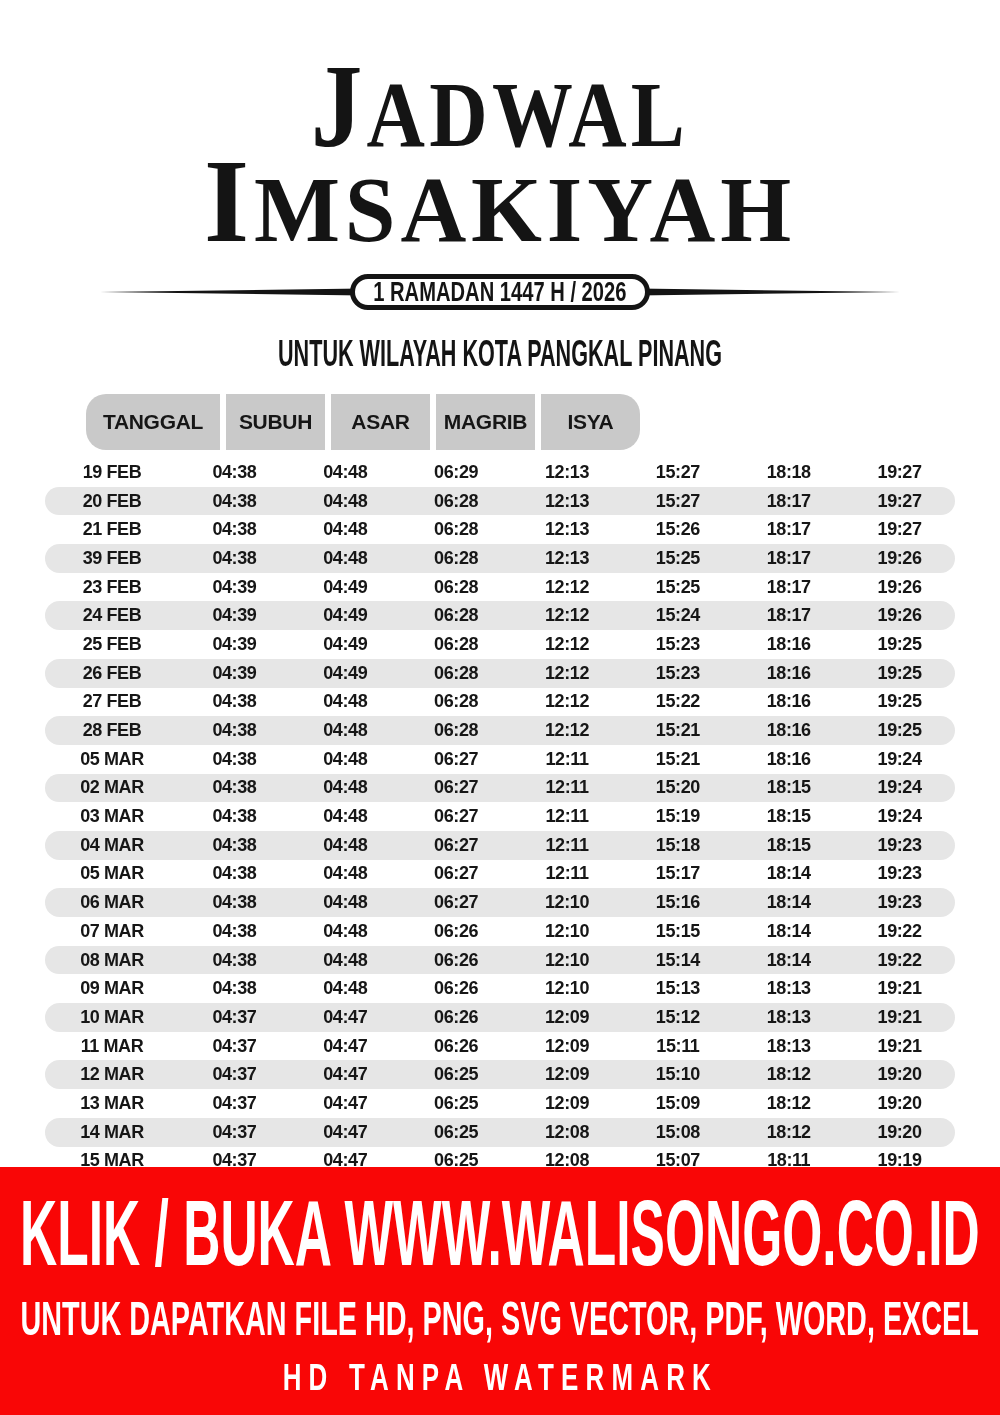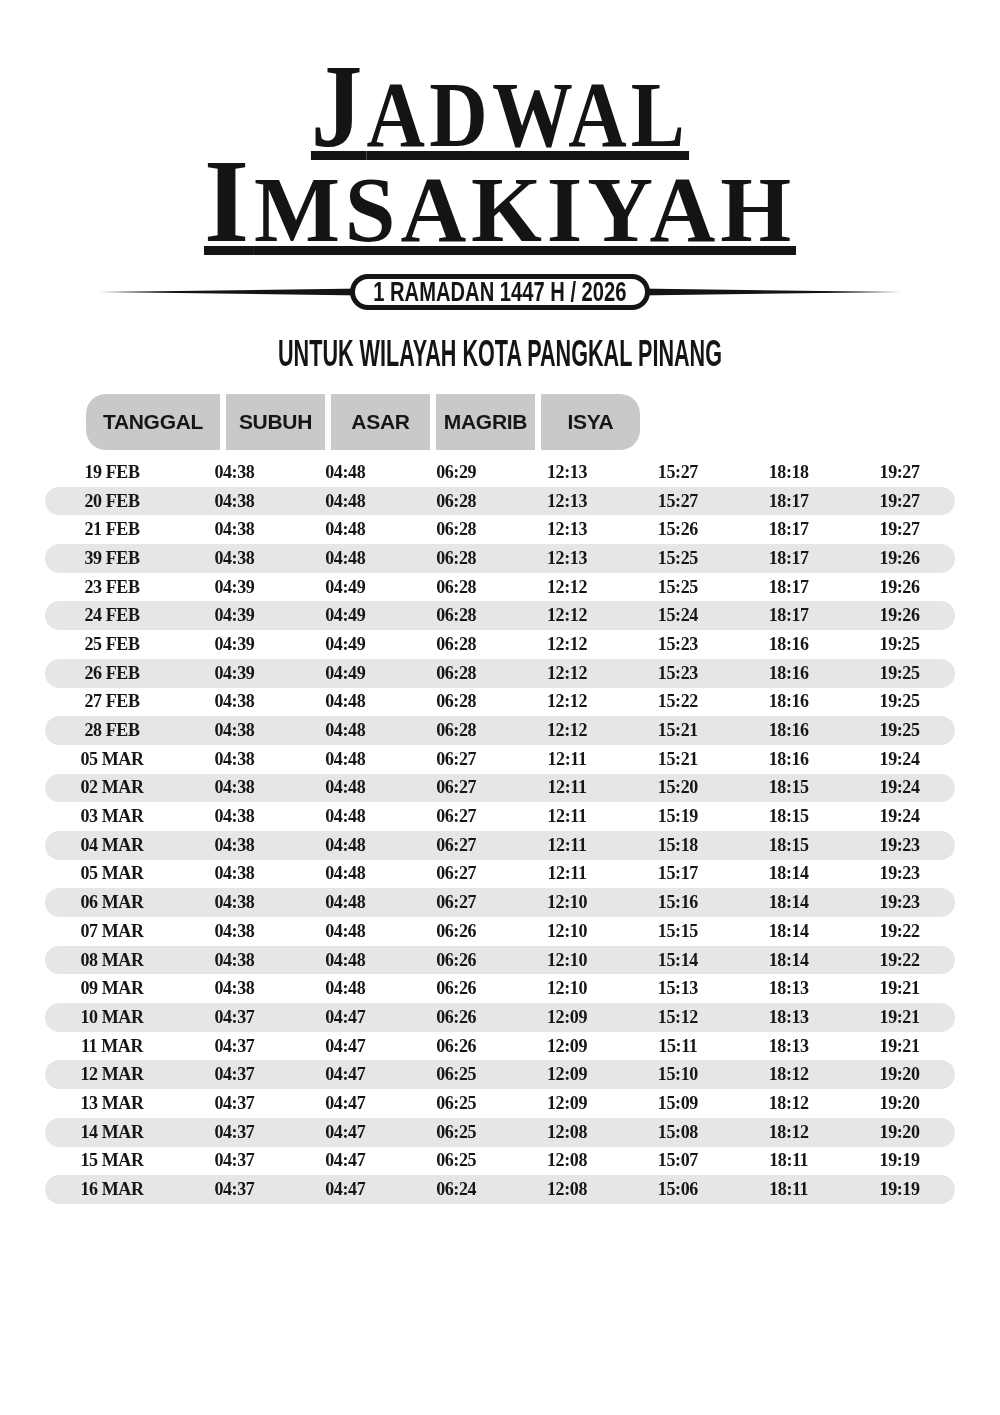"JADWAL" .title-block { text-decoration: underline -> none }
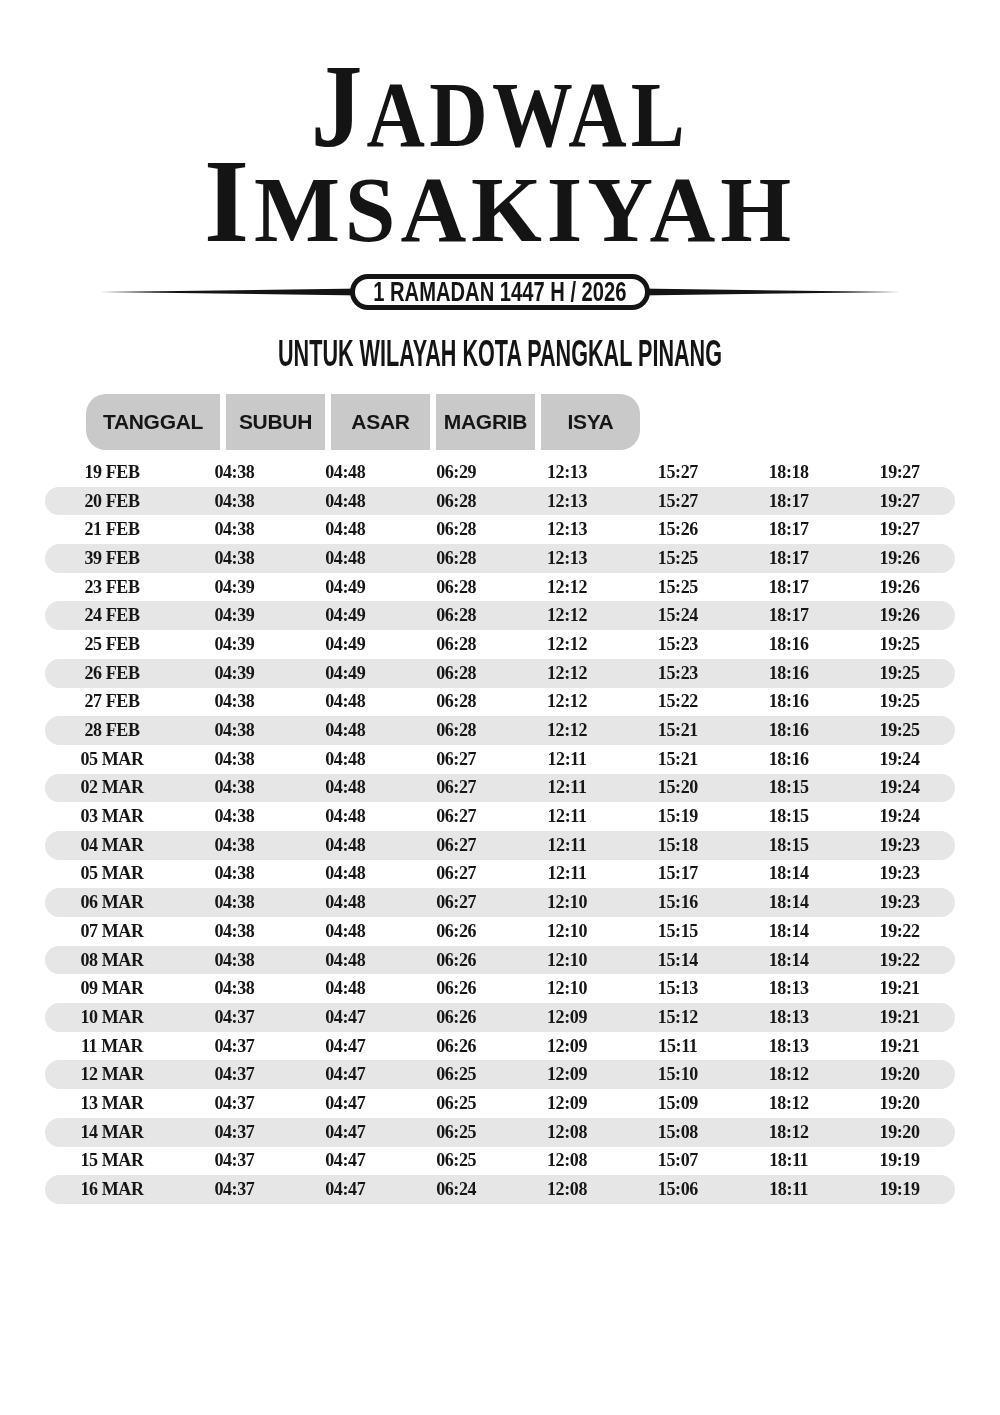"19 FEB" .tr { font-family: Liberation Serif, serif -> none }
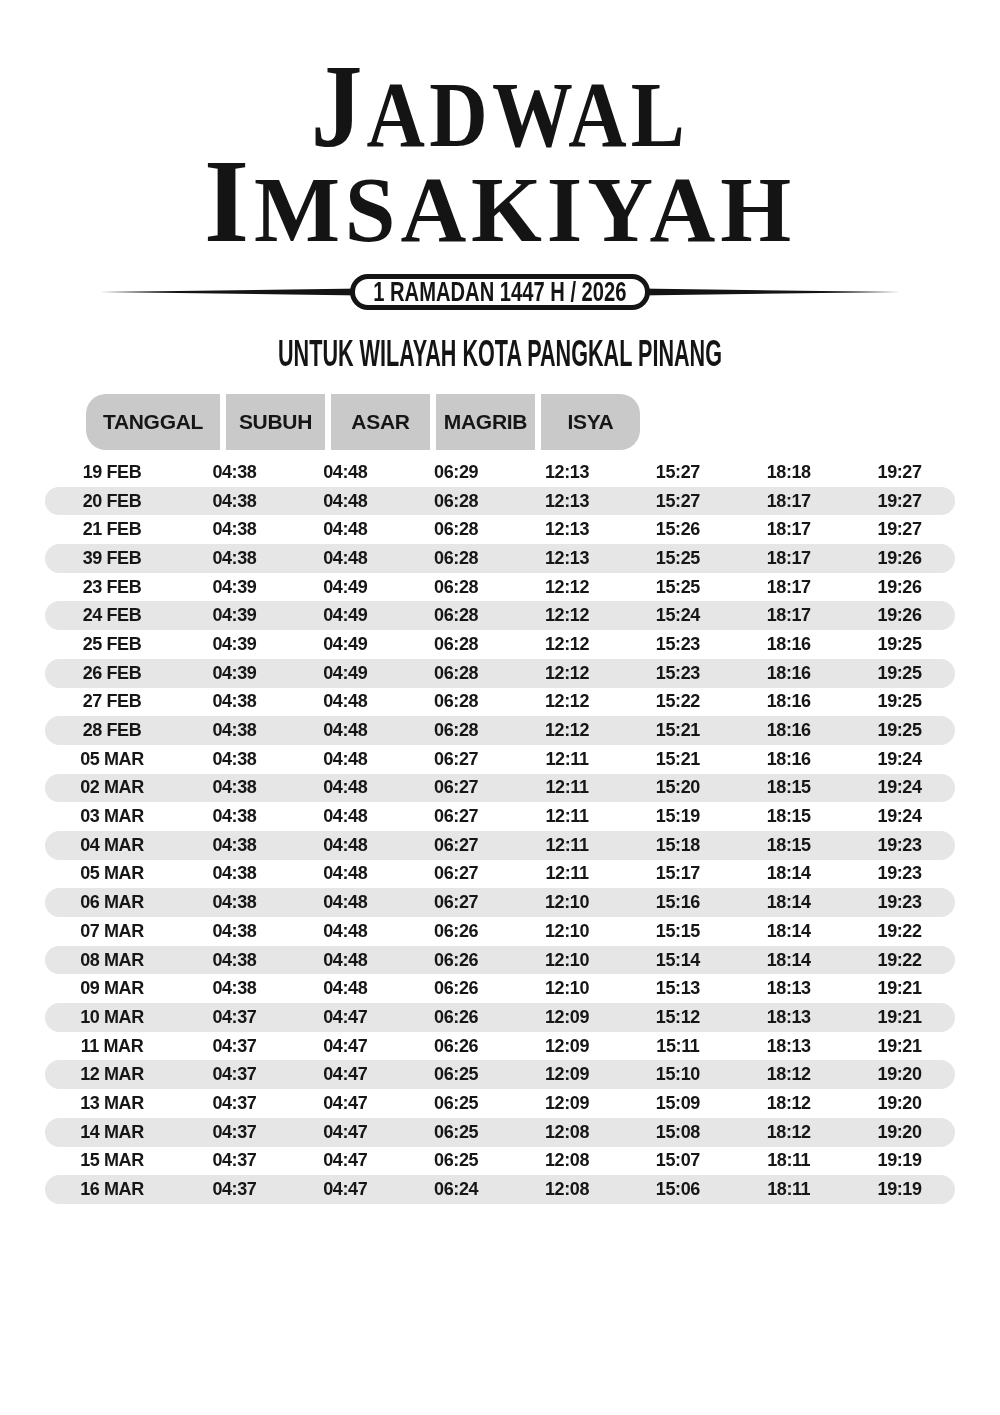"KLIK / BUKA WWW.WALISONGO.CO.ID" div.banner { html: none -> <div> <div>KLIK / BUKA WWW.WALISONGO.CO.ID</div> <div>UNTUK DAPATKAN FILE HD, PNG, SVG VECTOR, PDF, WORD, EXCEL</div> <div>HD TANPA WATERMARK</div> </div> }
